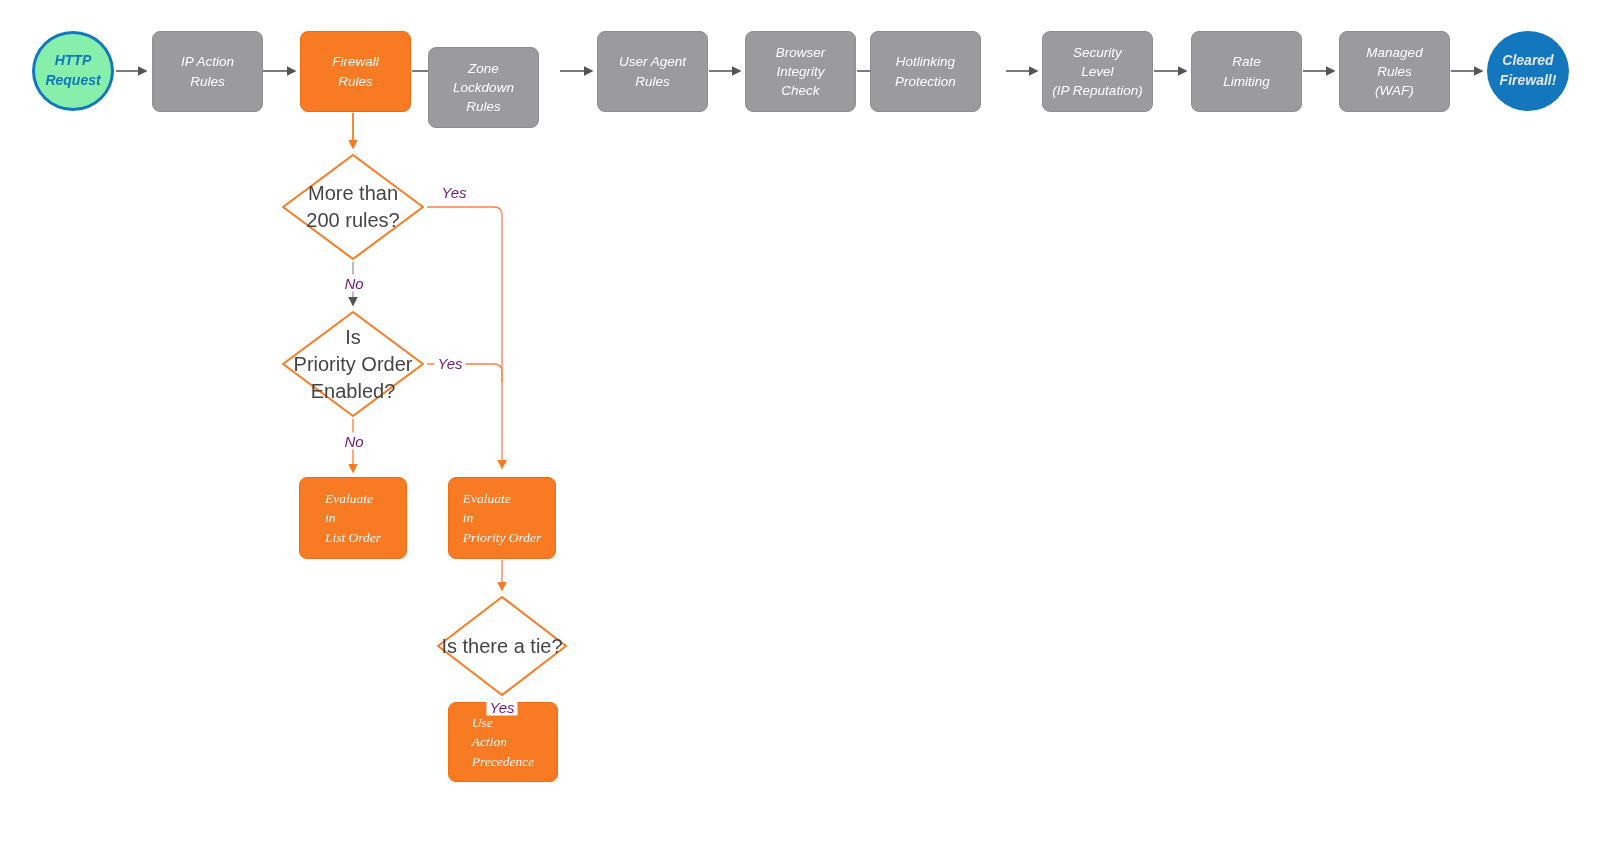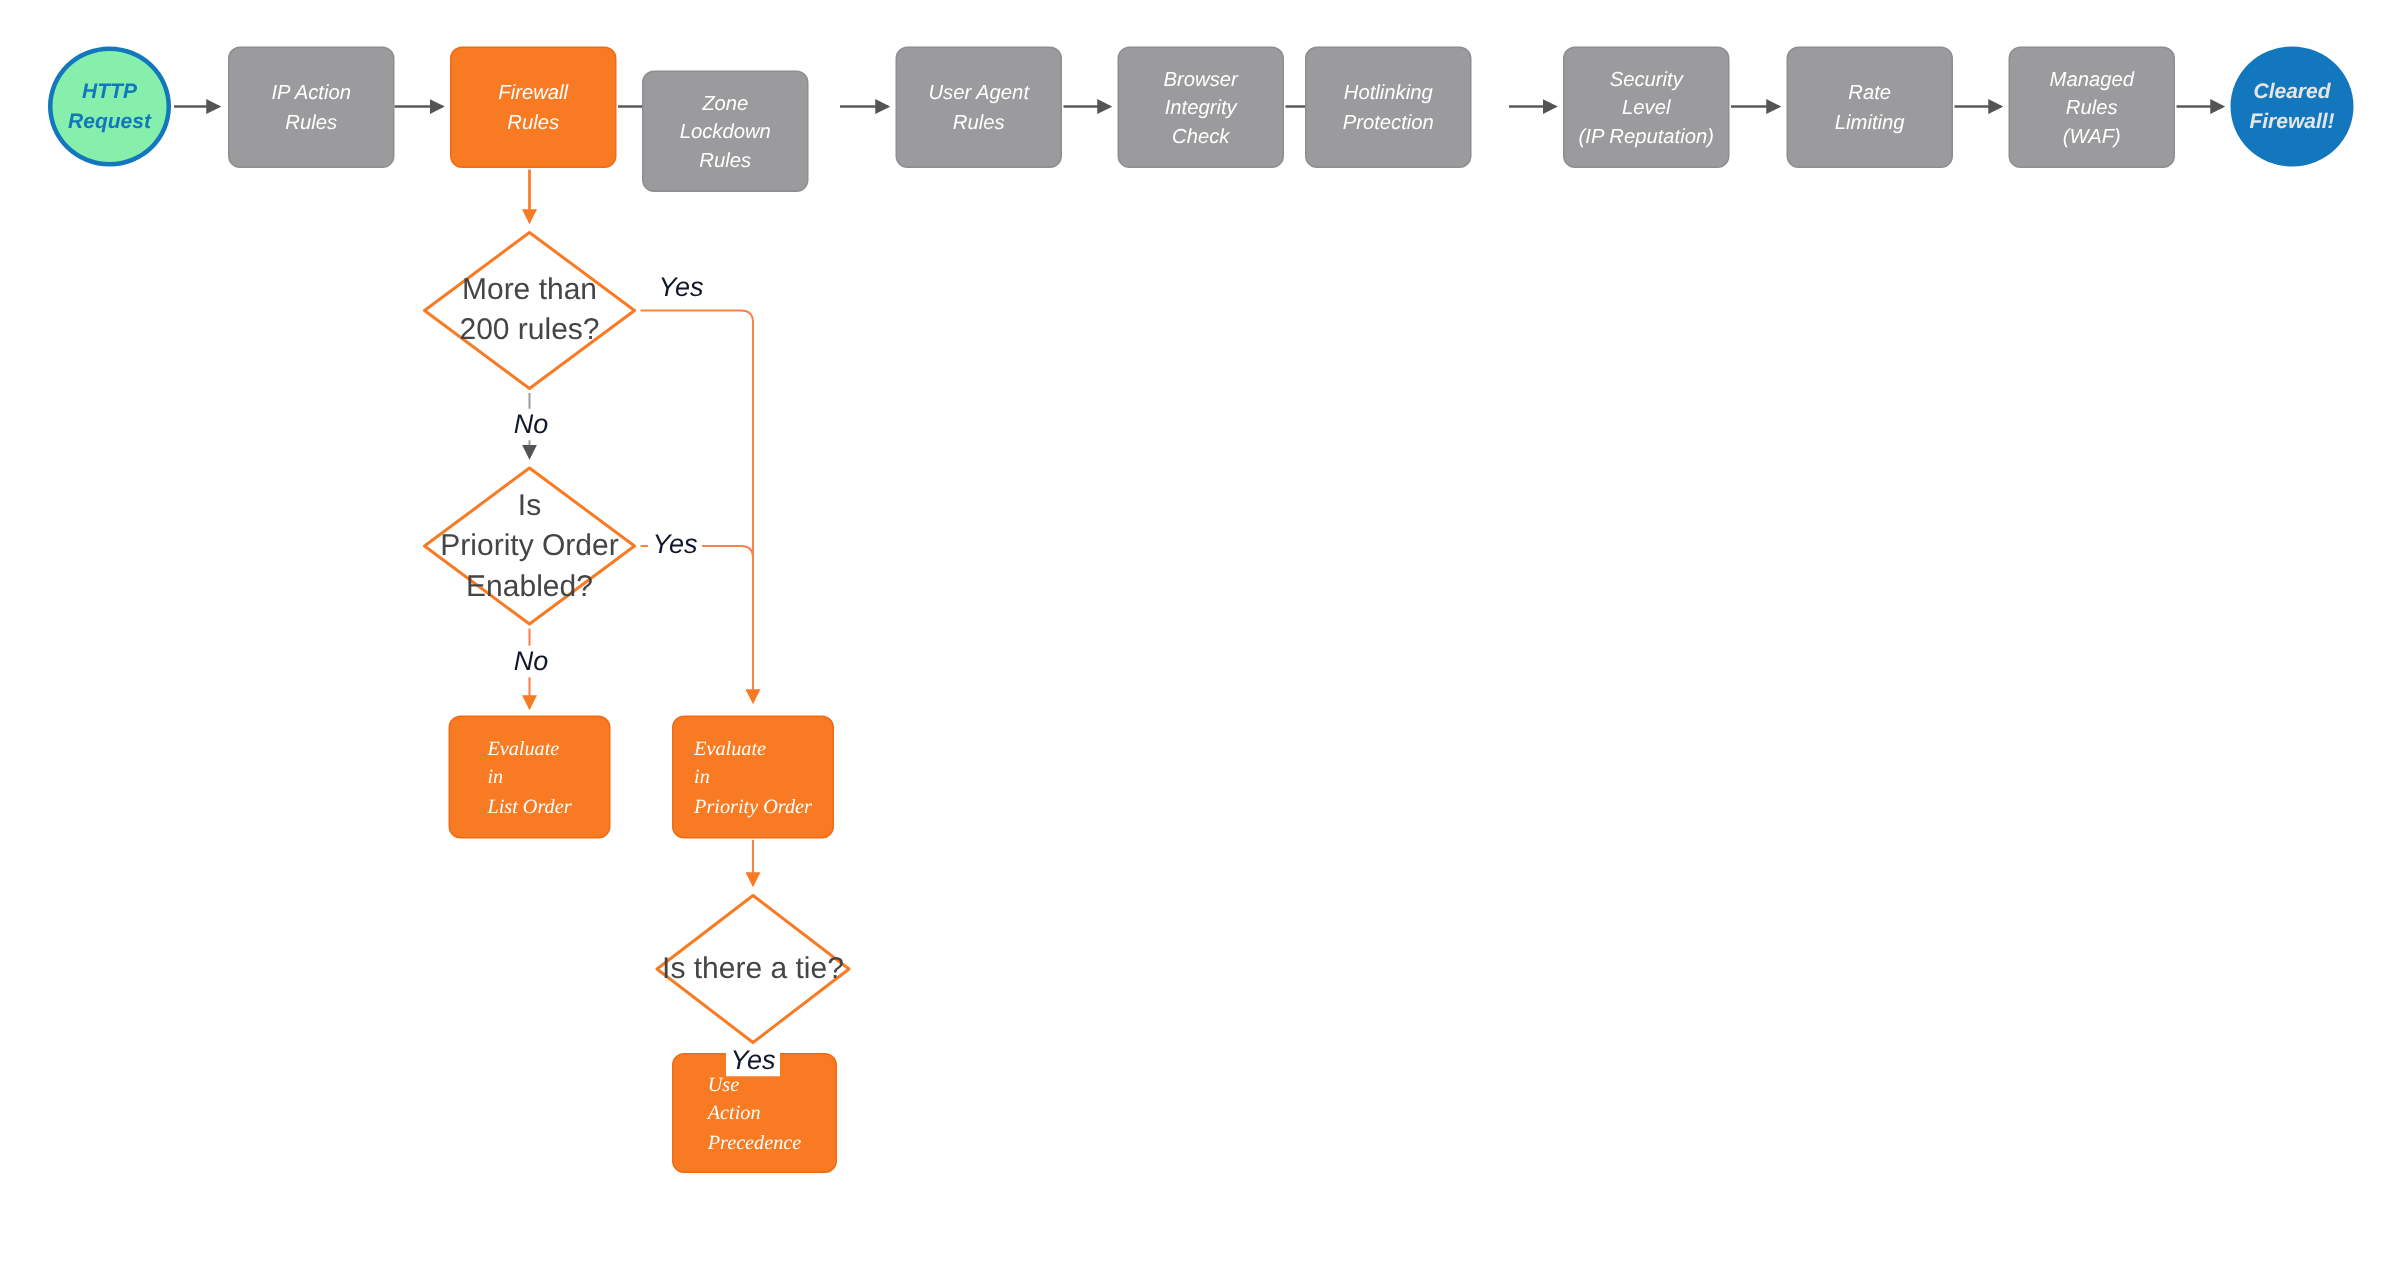"Yes" .edge-label { color: #0f172a -> #701a75; font-size: 18px -> 15px }
